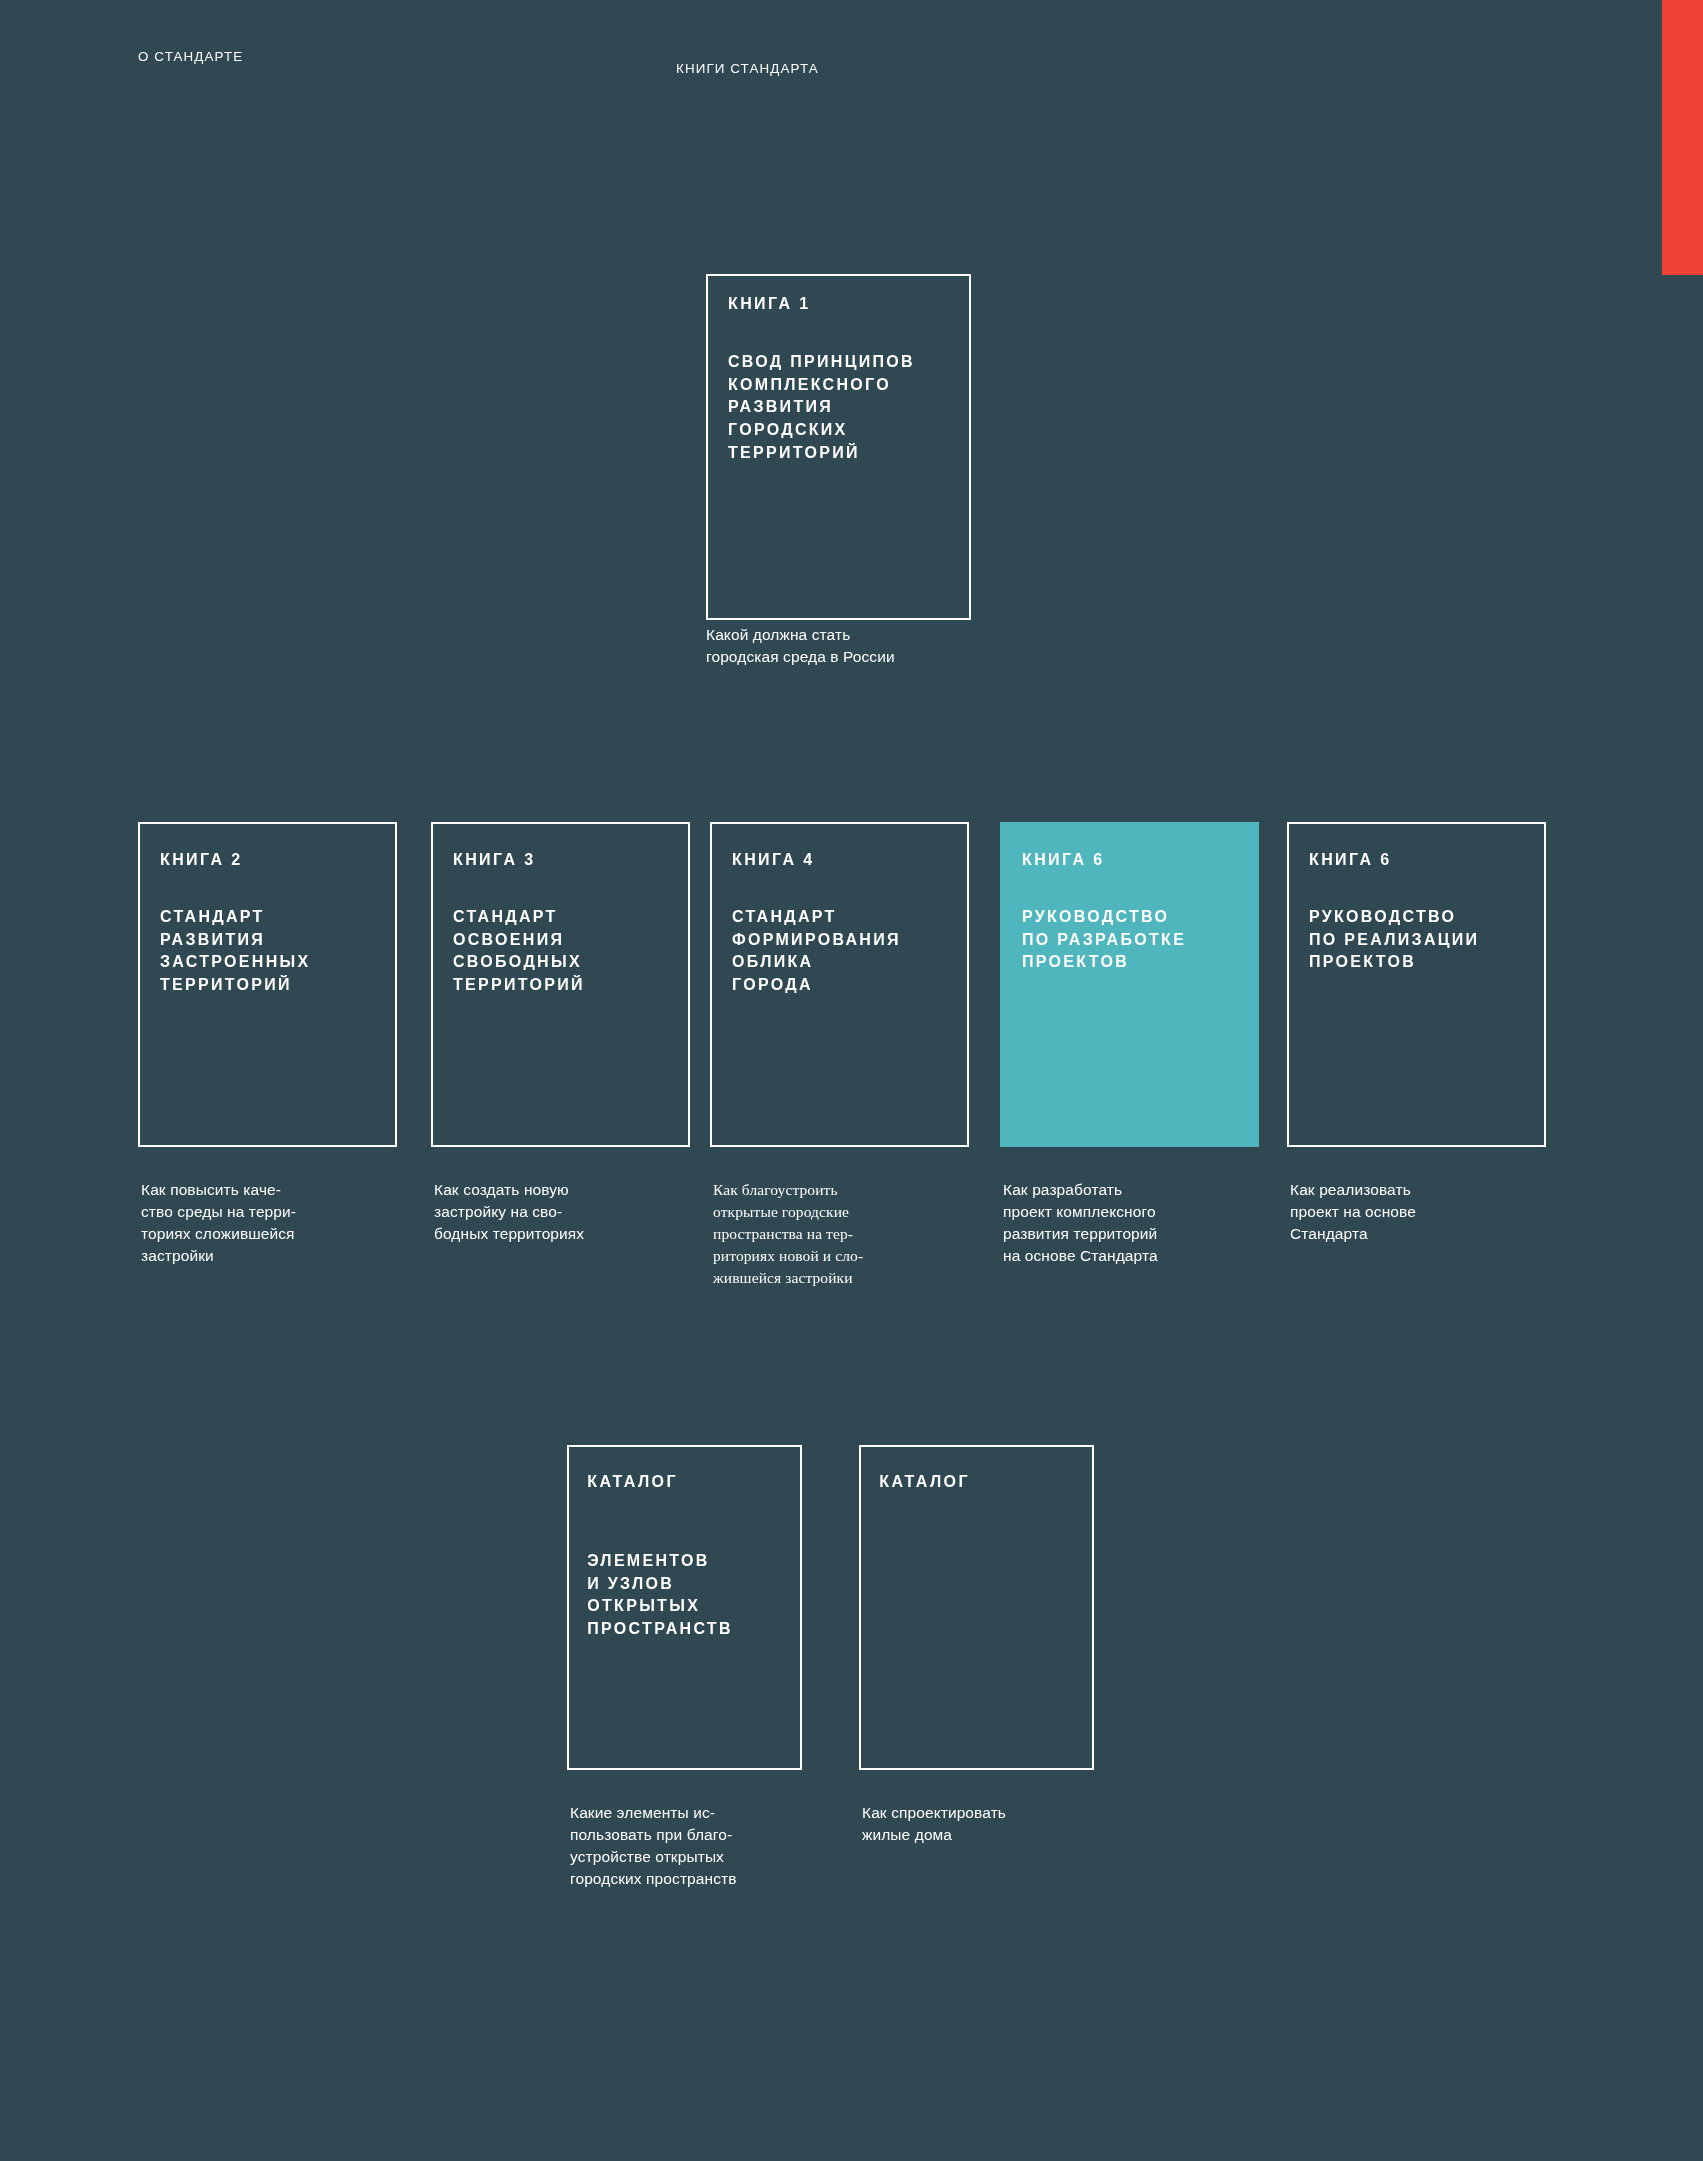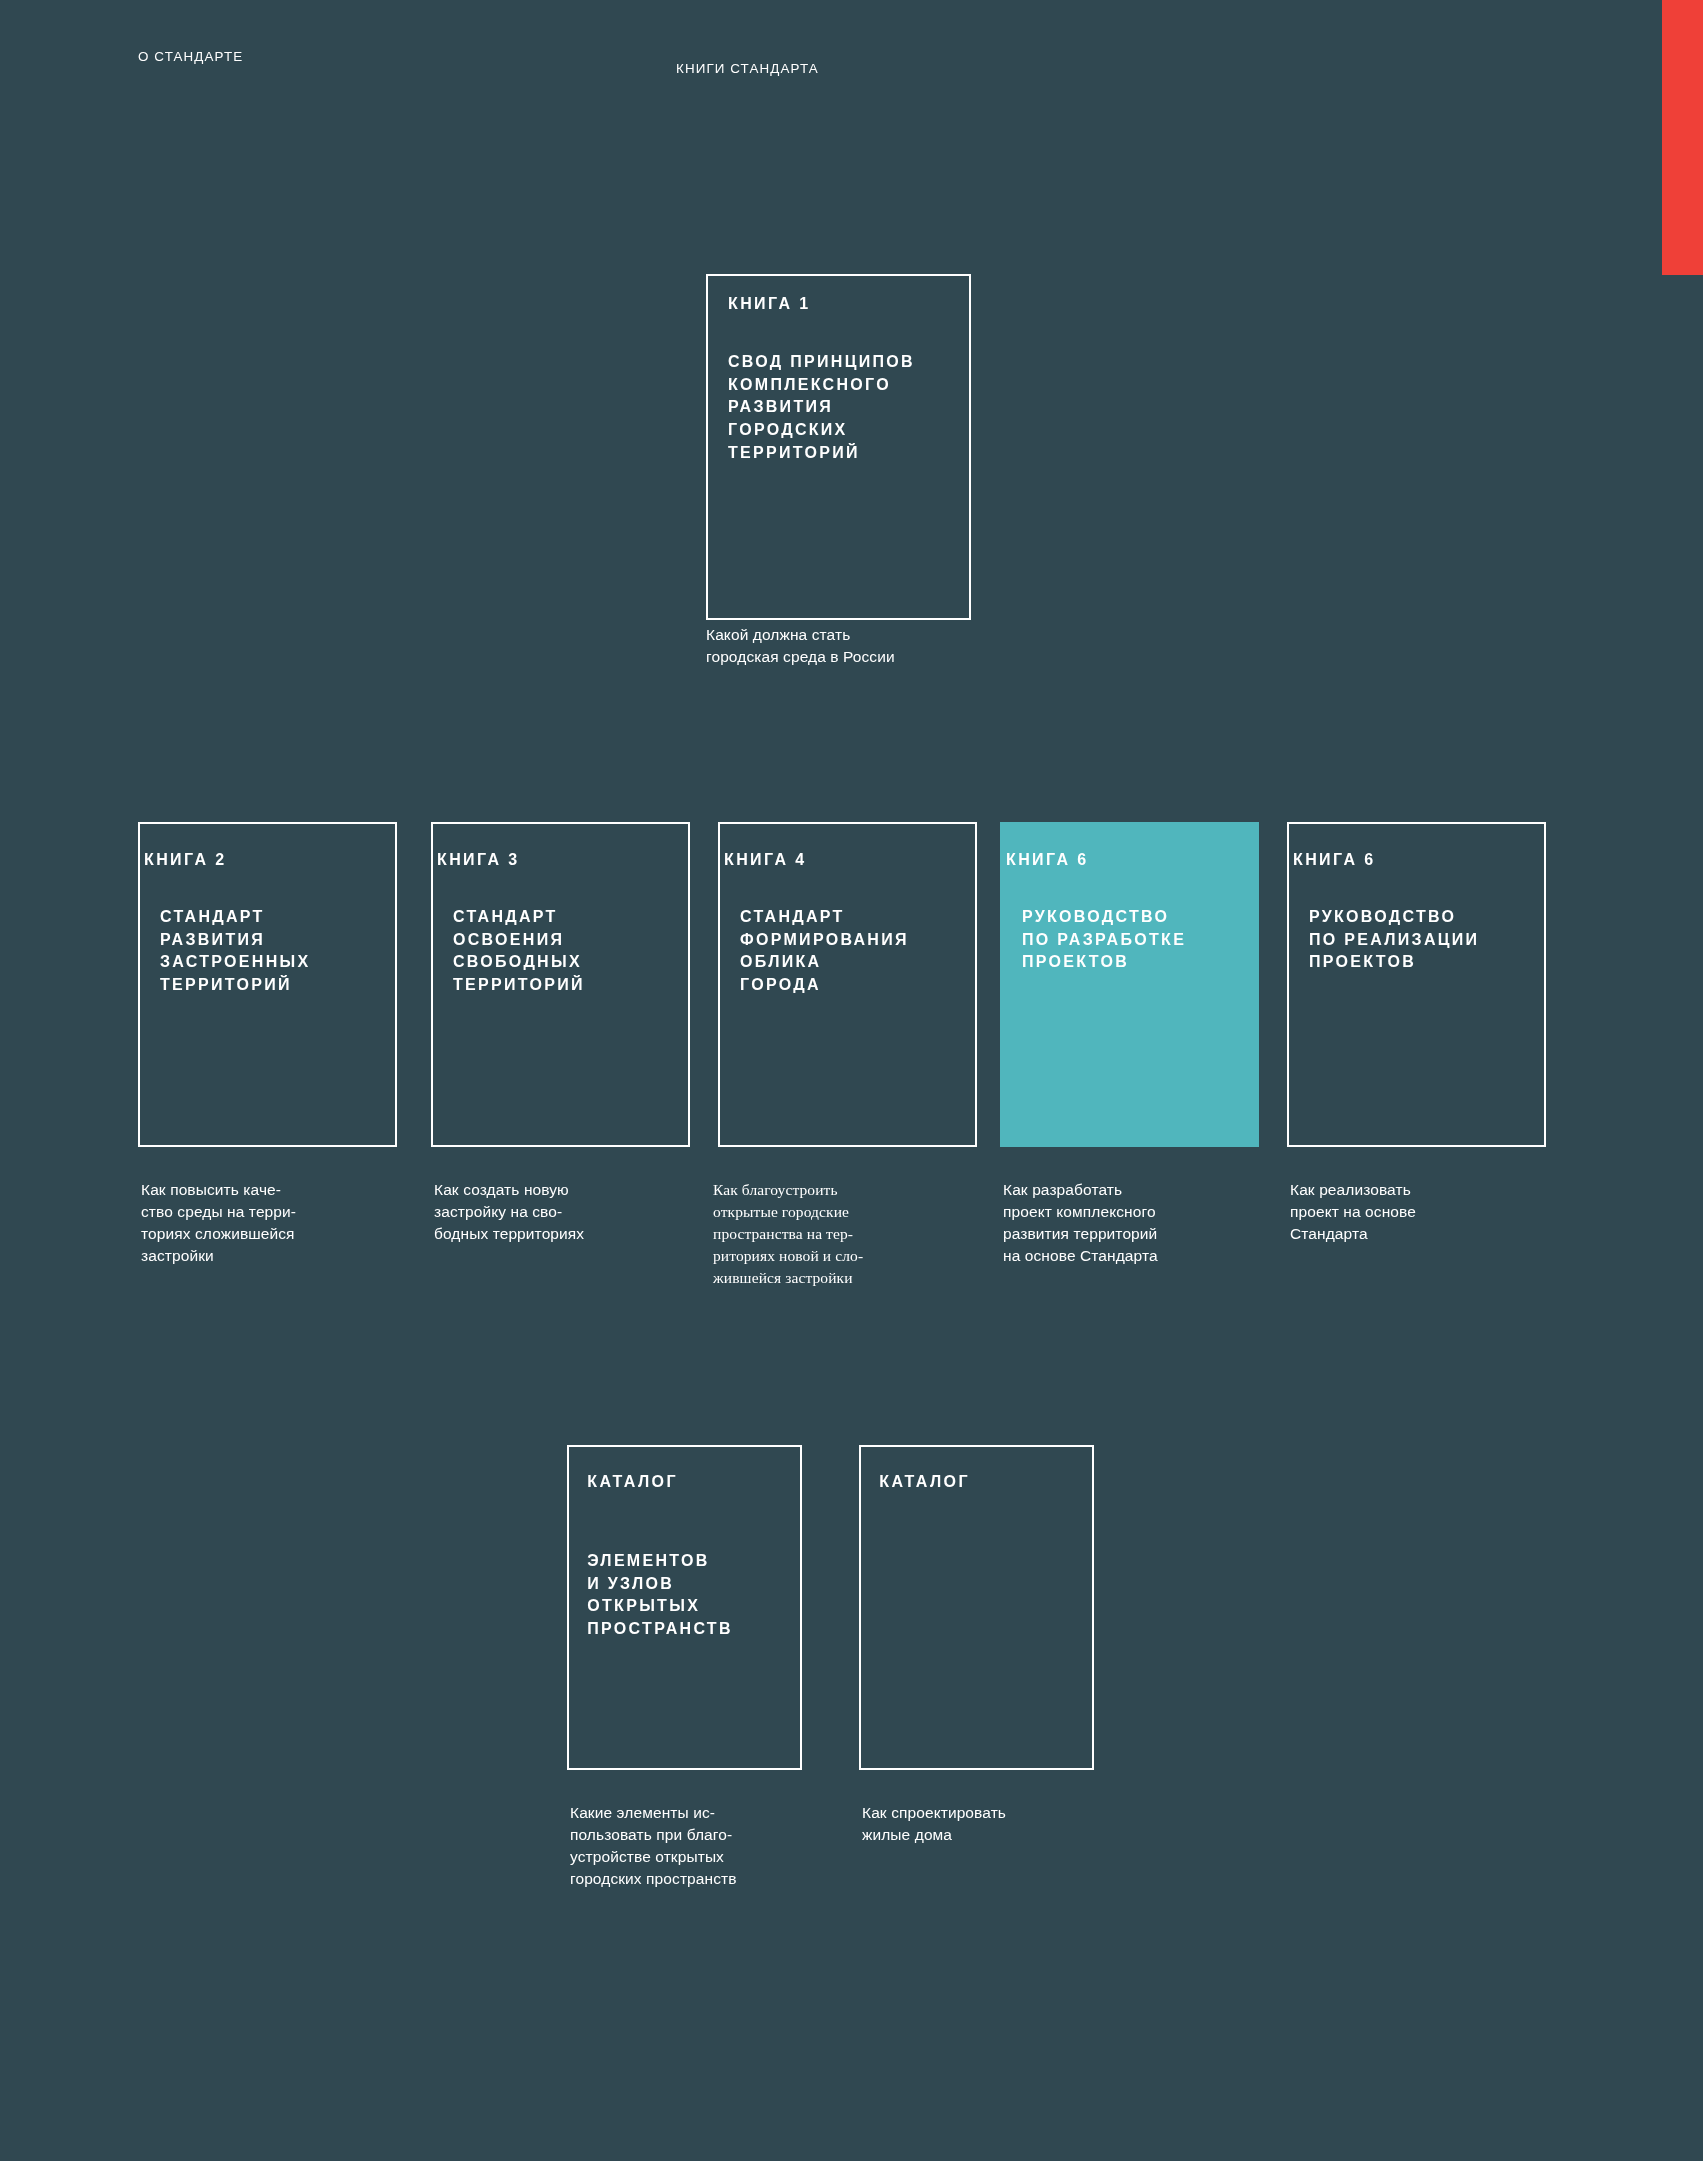"КНИГА 2" .row-books .card .kicker { left: 4px -> 20px }
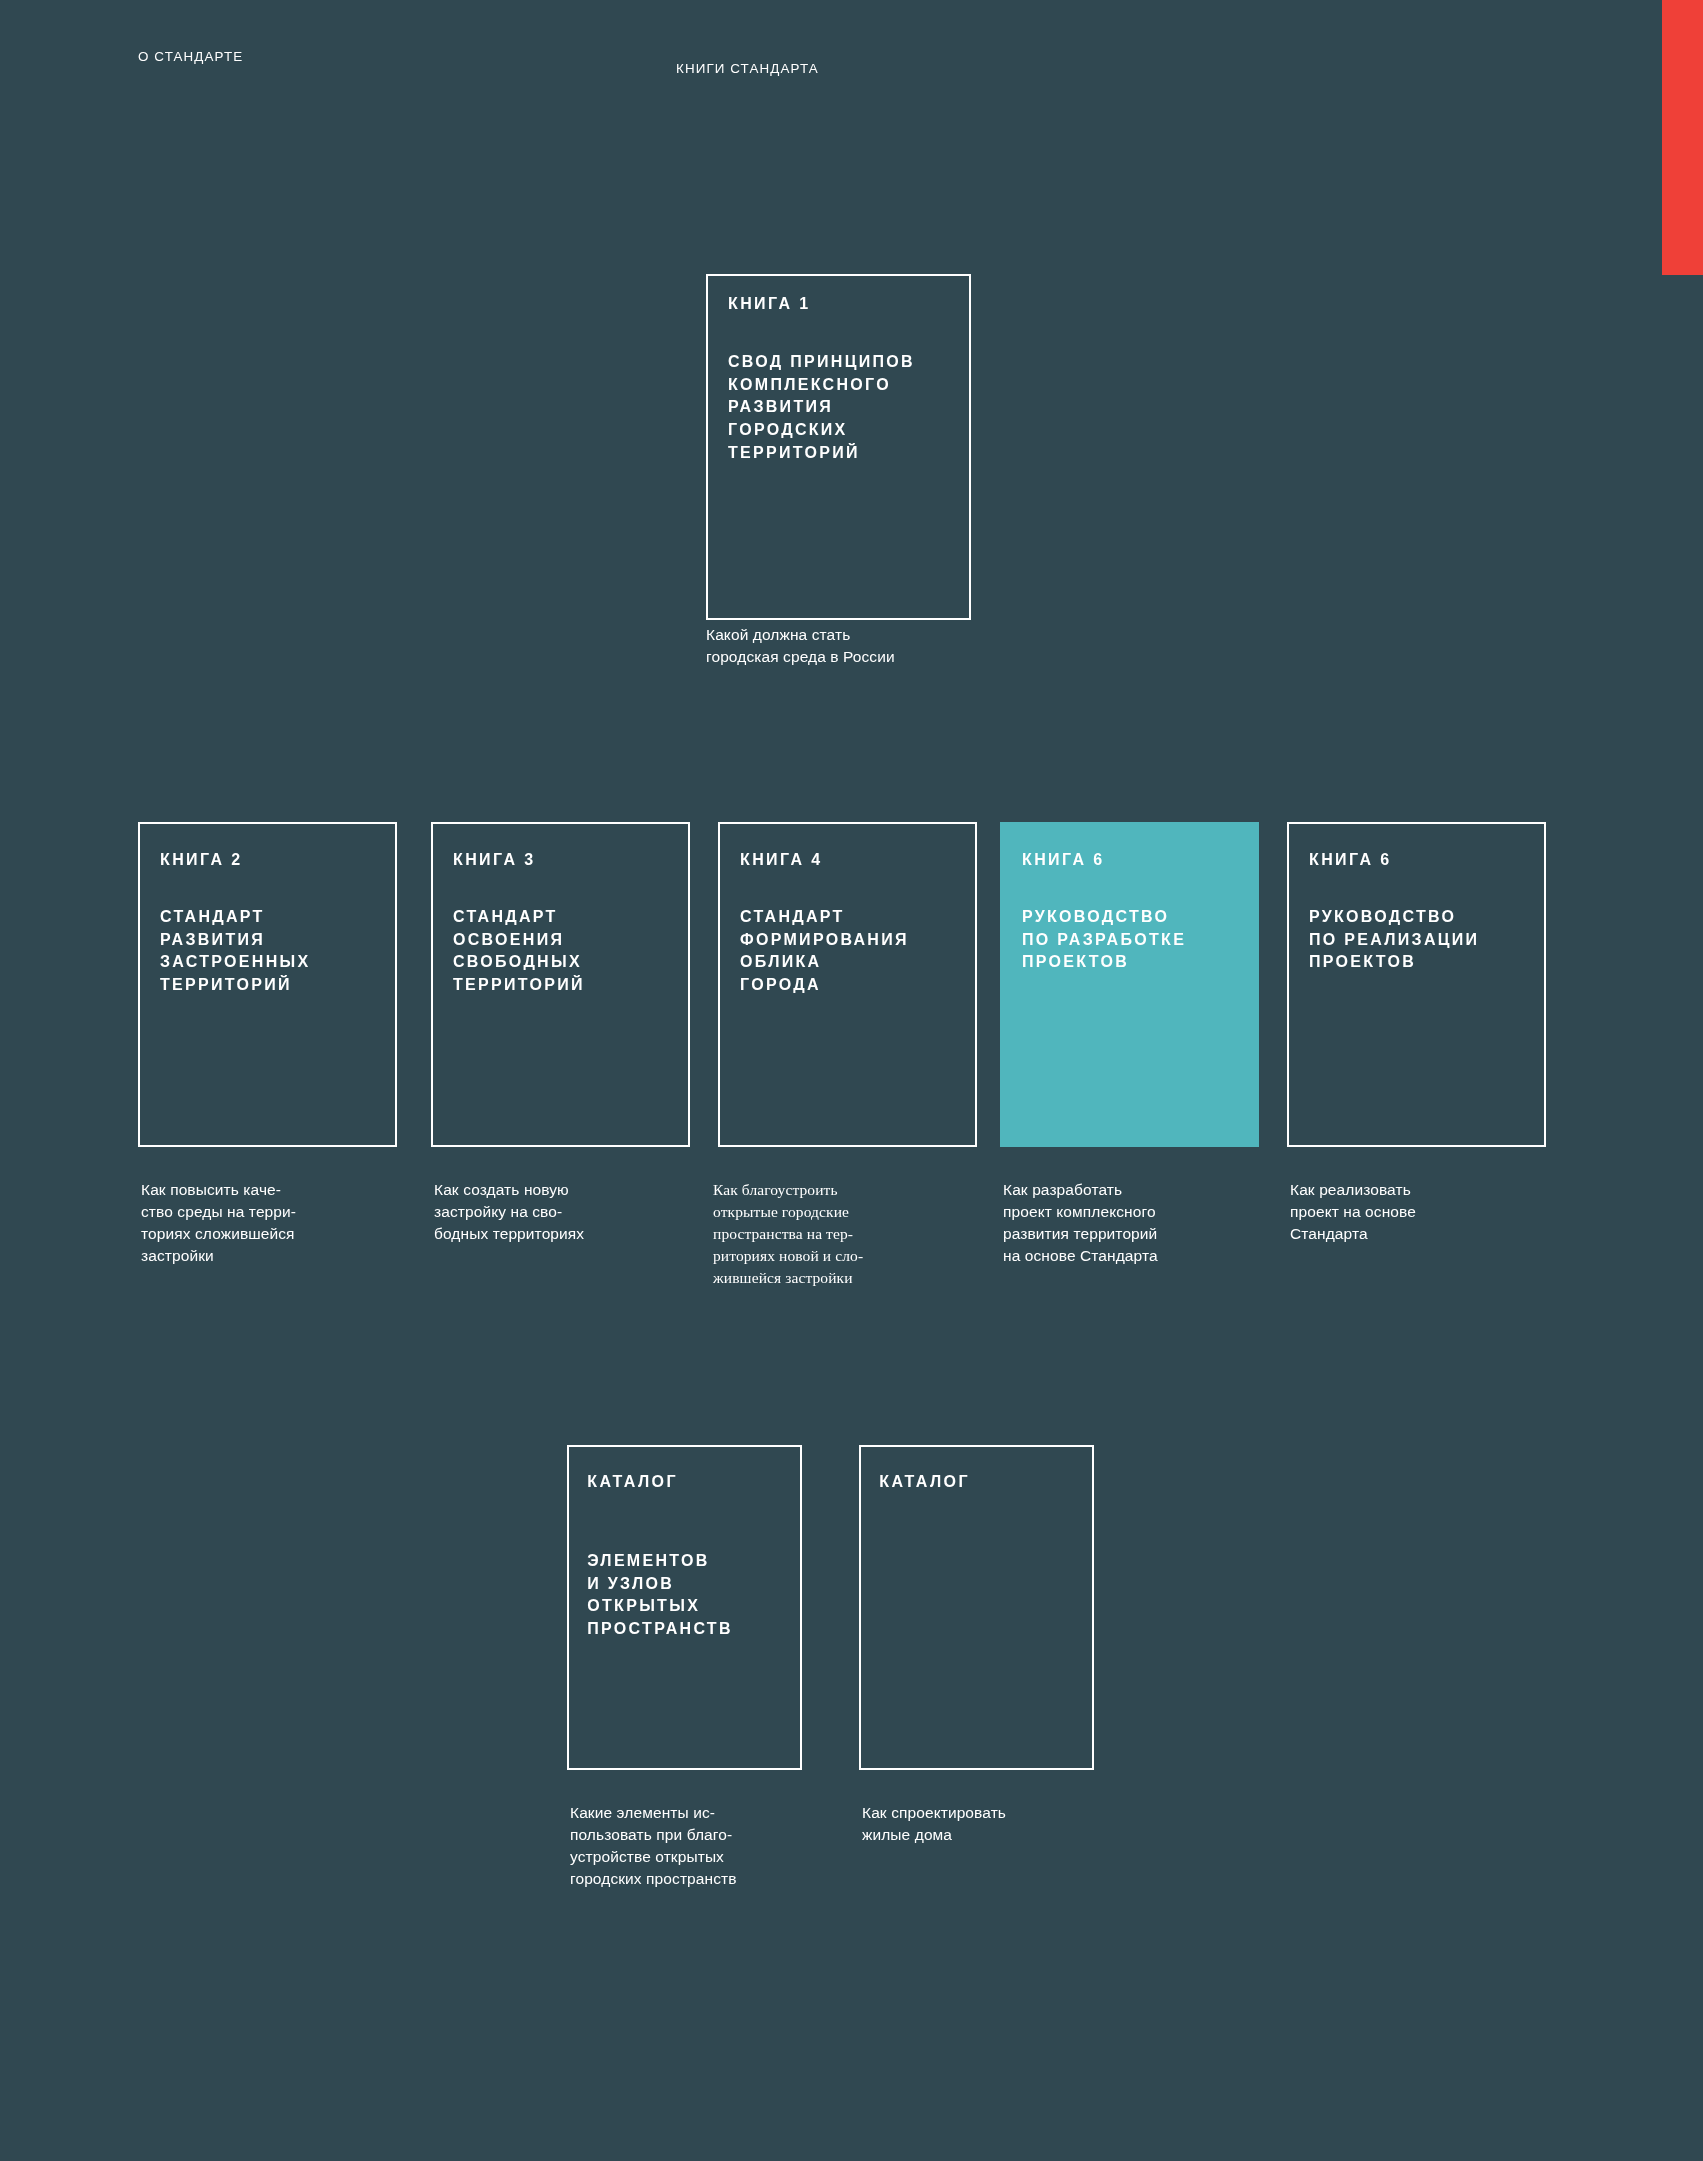"КНИГА 4" #card-book-4 { margin-left: 8px -> none }
